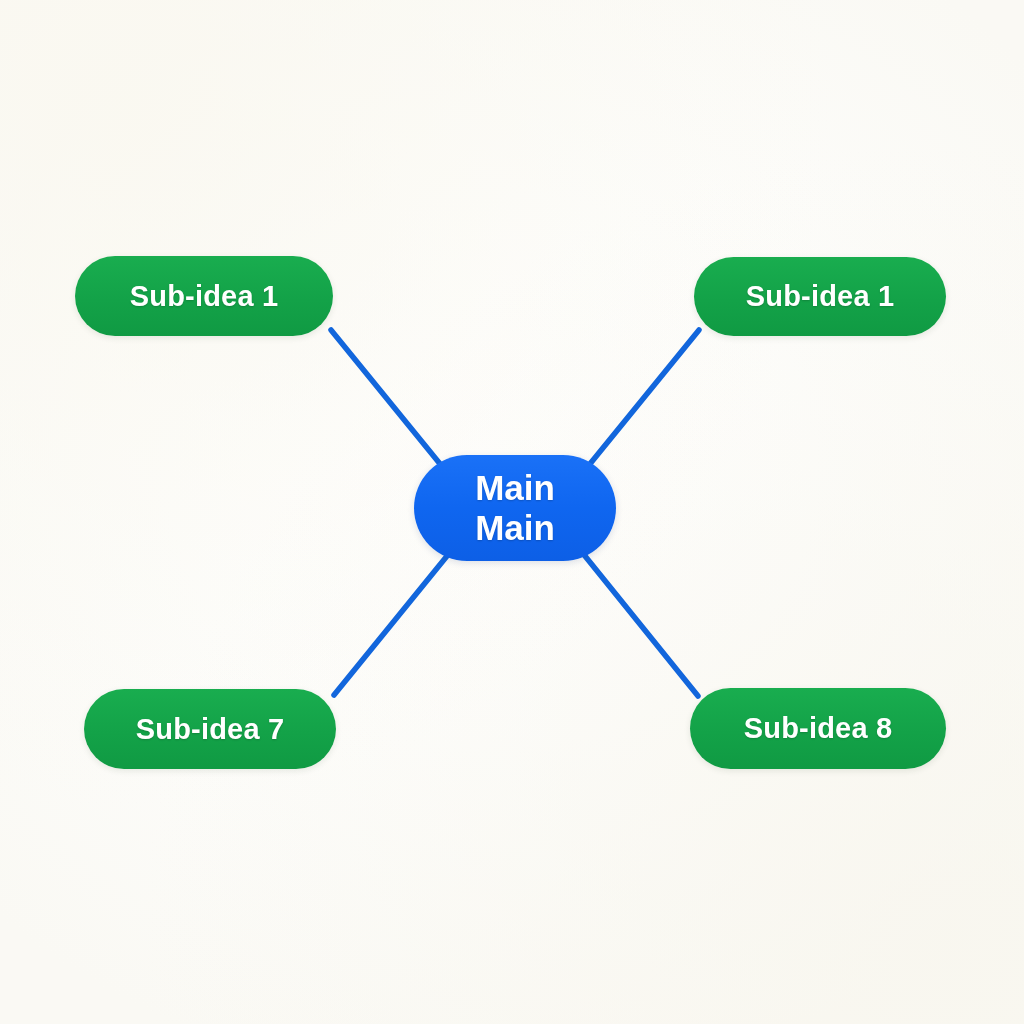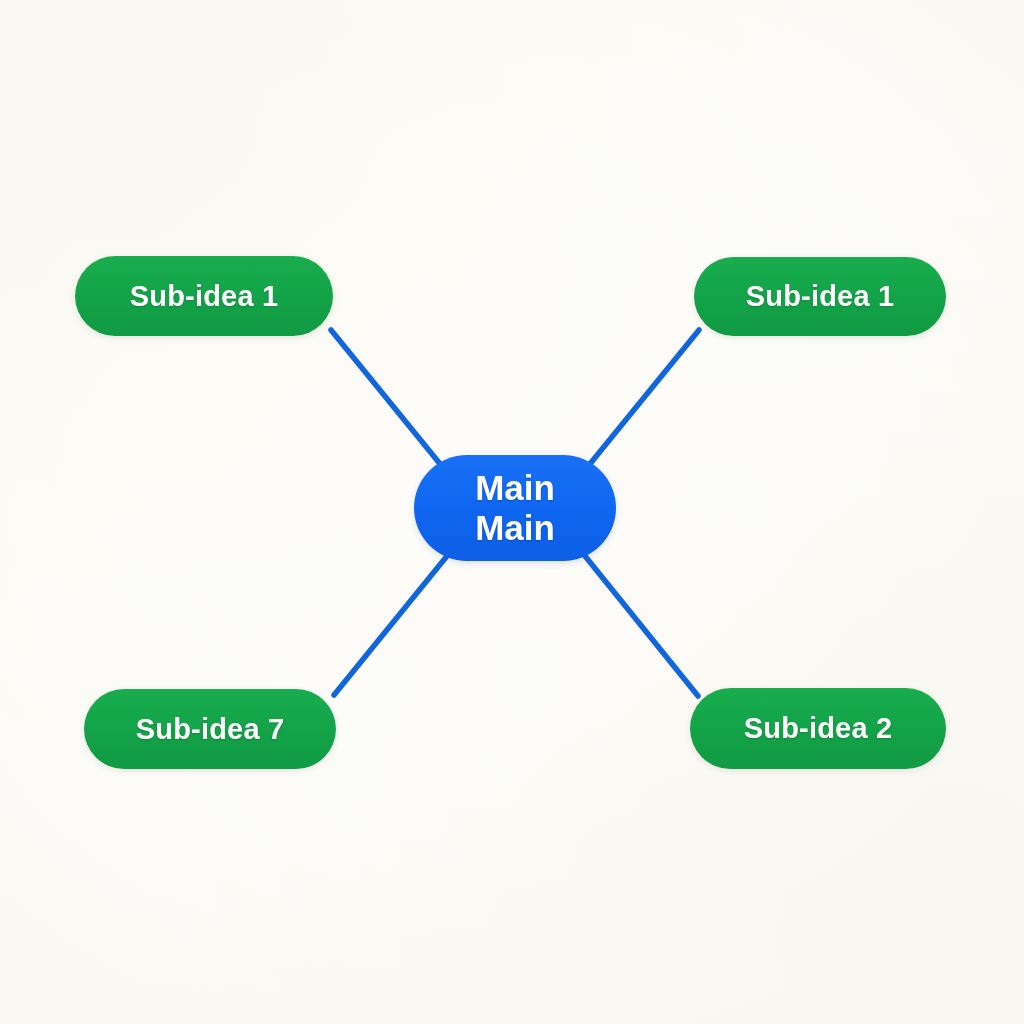"Sub-idea 2" span { text: 2 -> 8 }
